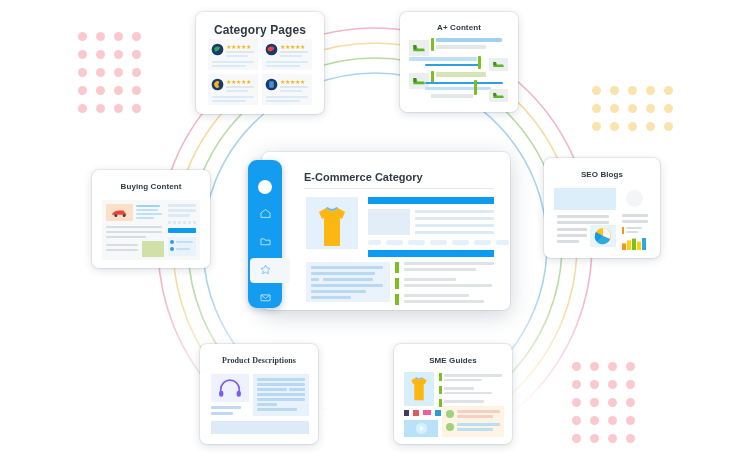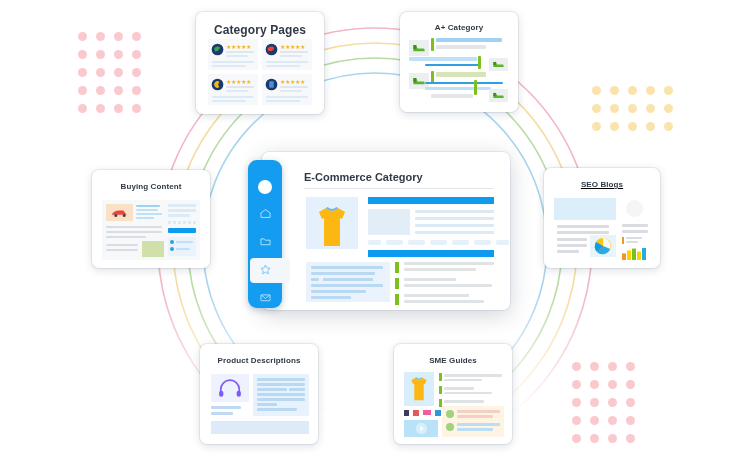"A+ Category" div.card-title { text: Category -> Content }
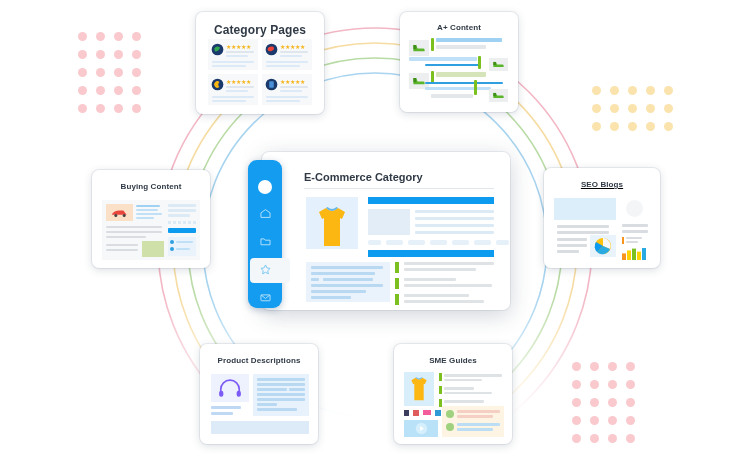"SEO Blogs" div.card { text-decoration: underline -> none; top: 168px -> 158px }
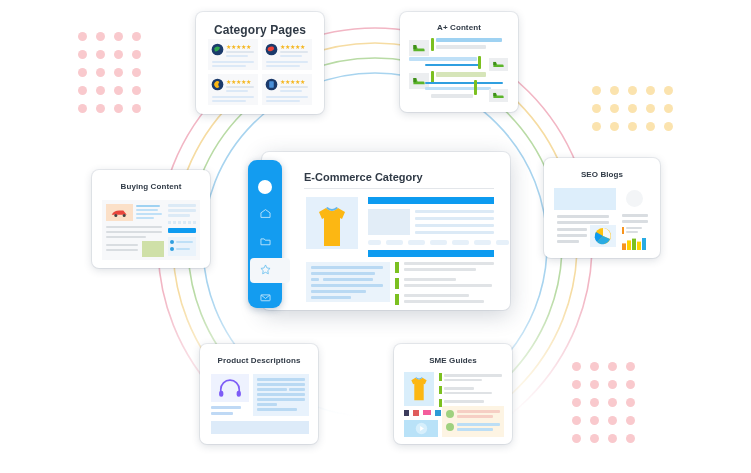"Product Descriptions" div.card { font-family: none -> Liberation Serif, serif }
